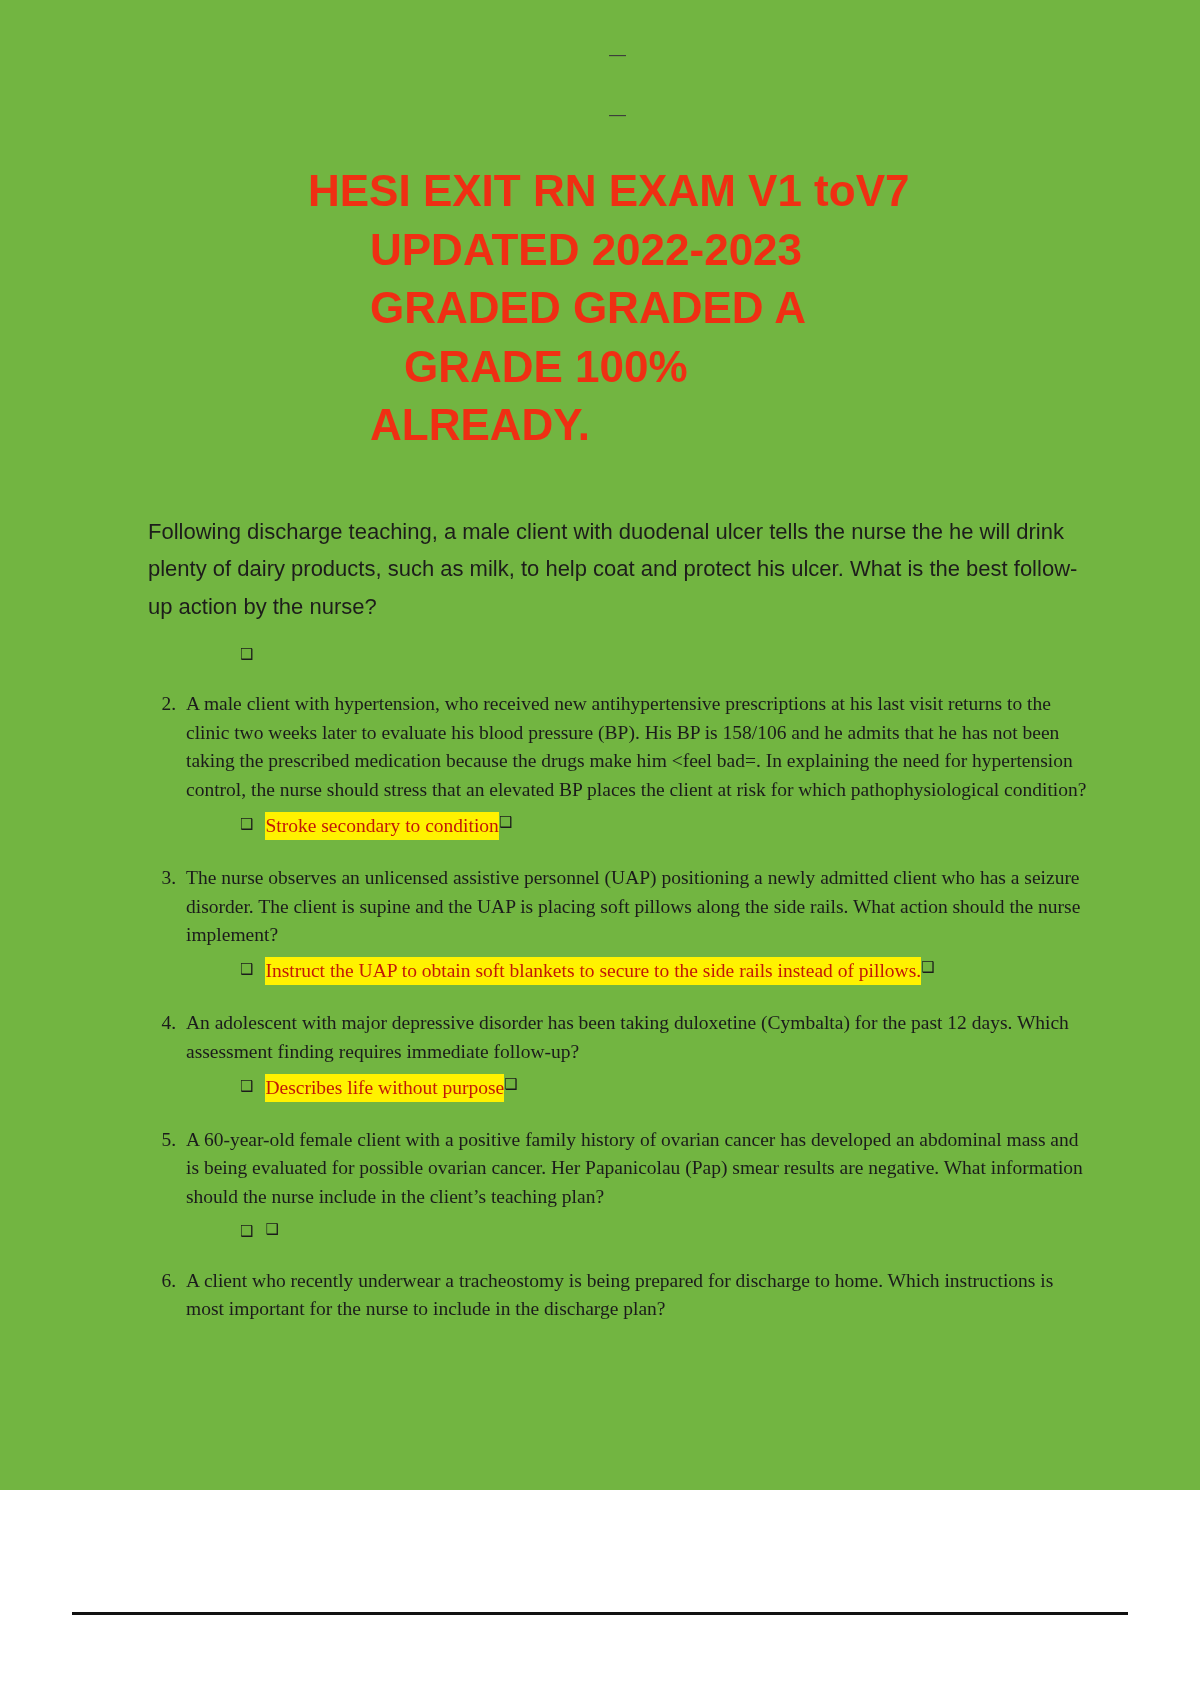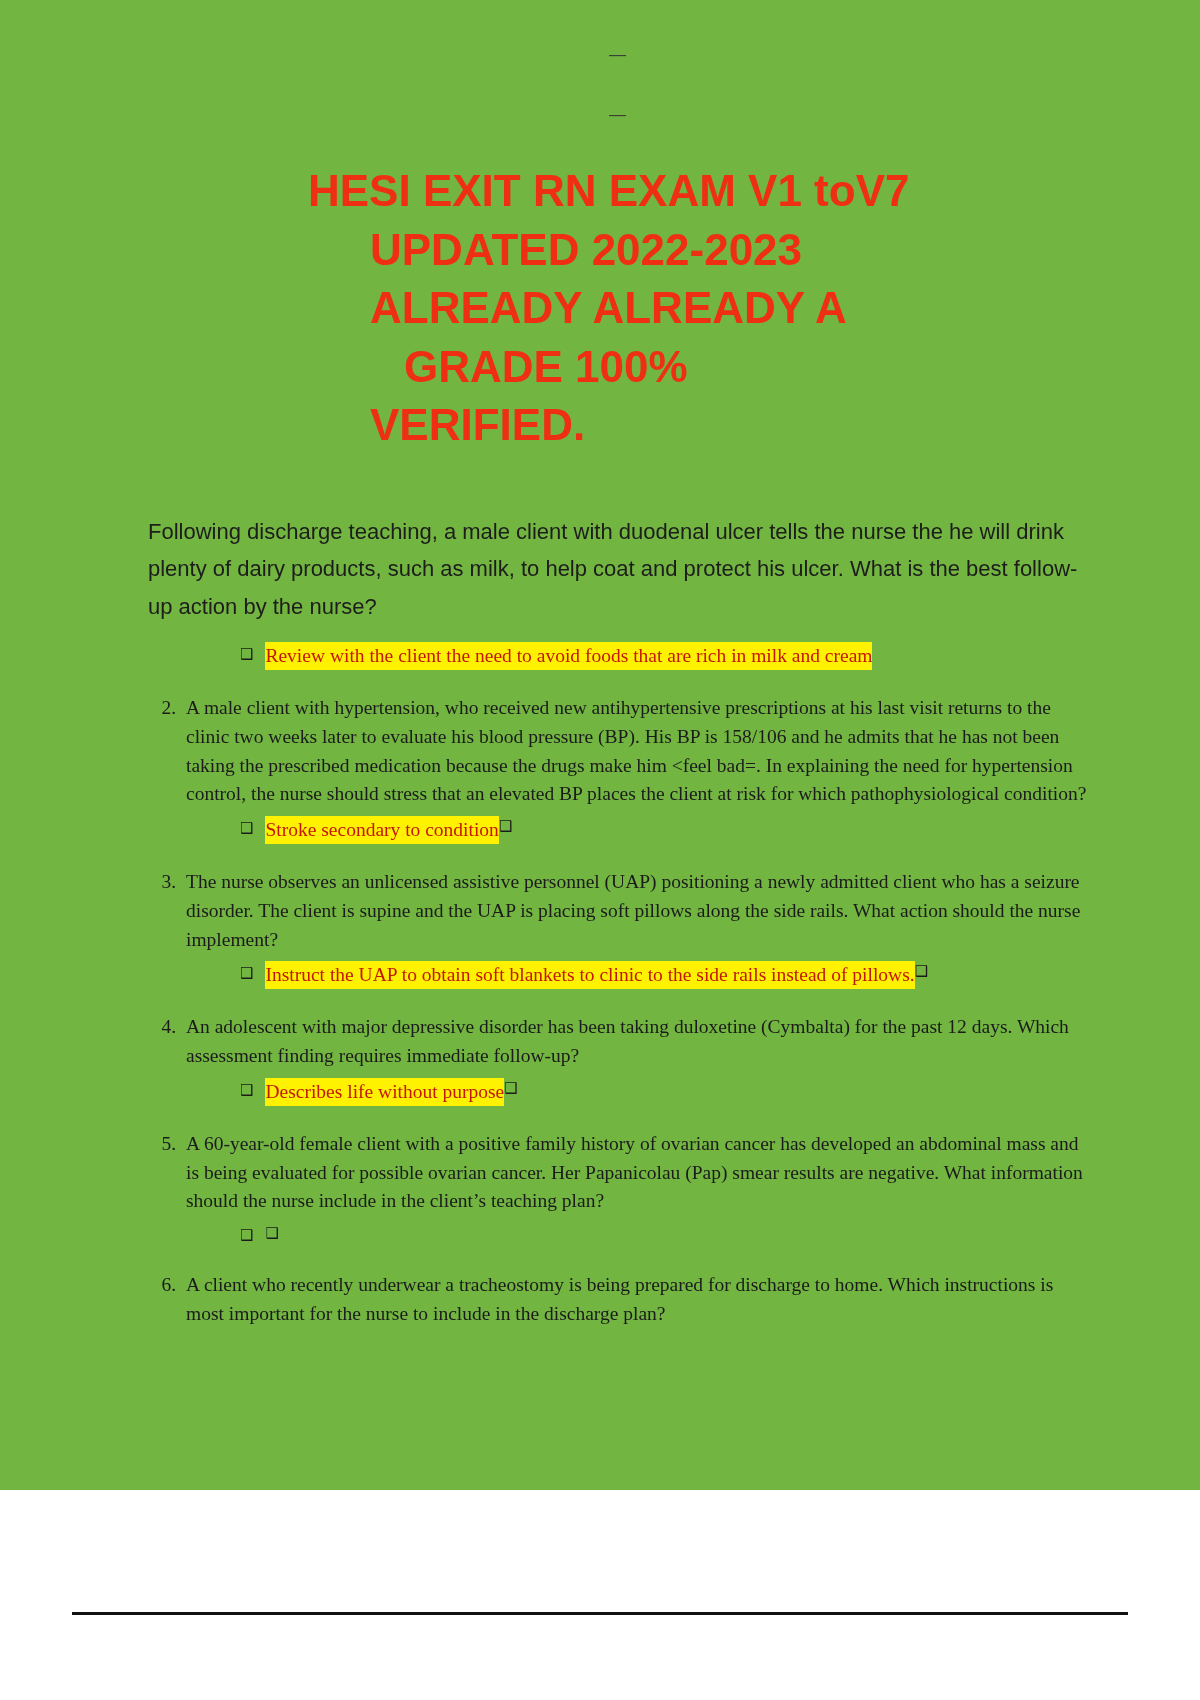"ALREADY ALREADY A" span.l3 { text: ALREADY ALREADY -> GRADED GRADED }
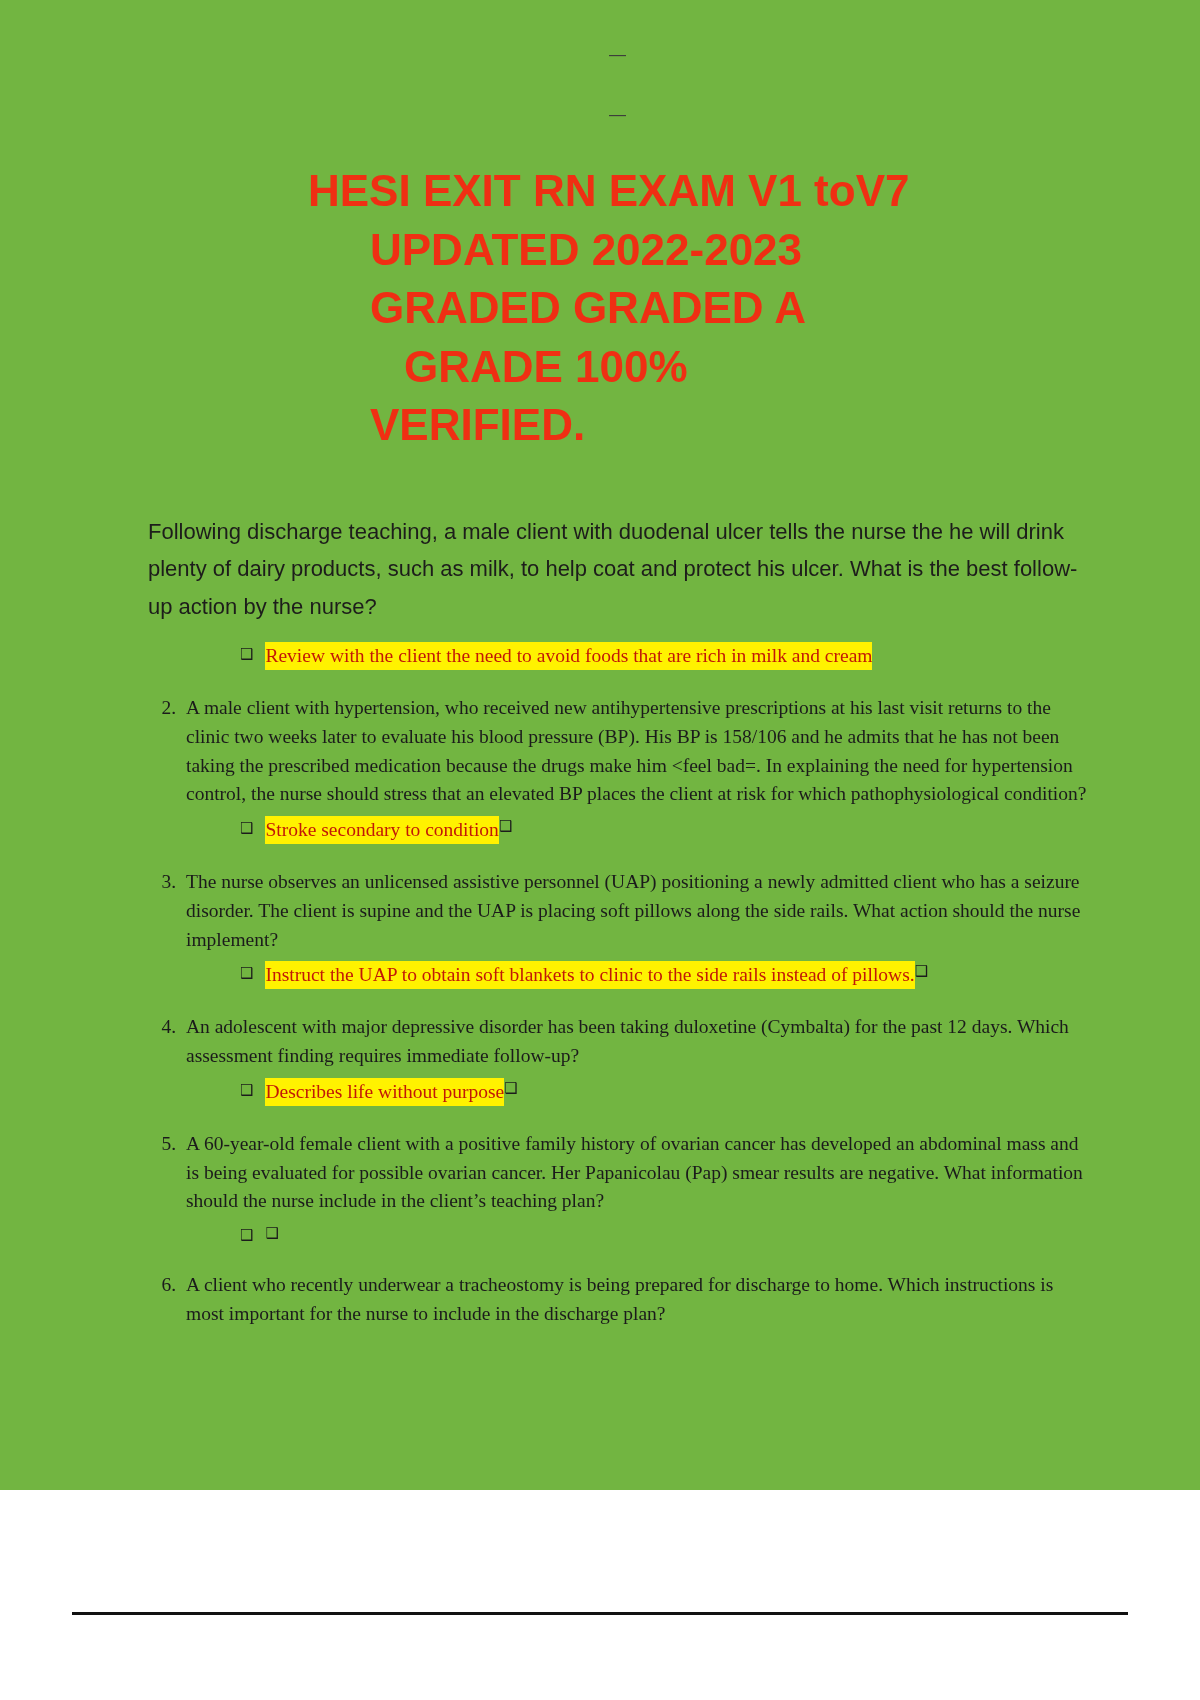"VERIFIED." span.l5 { text: VERIFIED -> ALREADY }
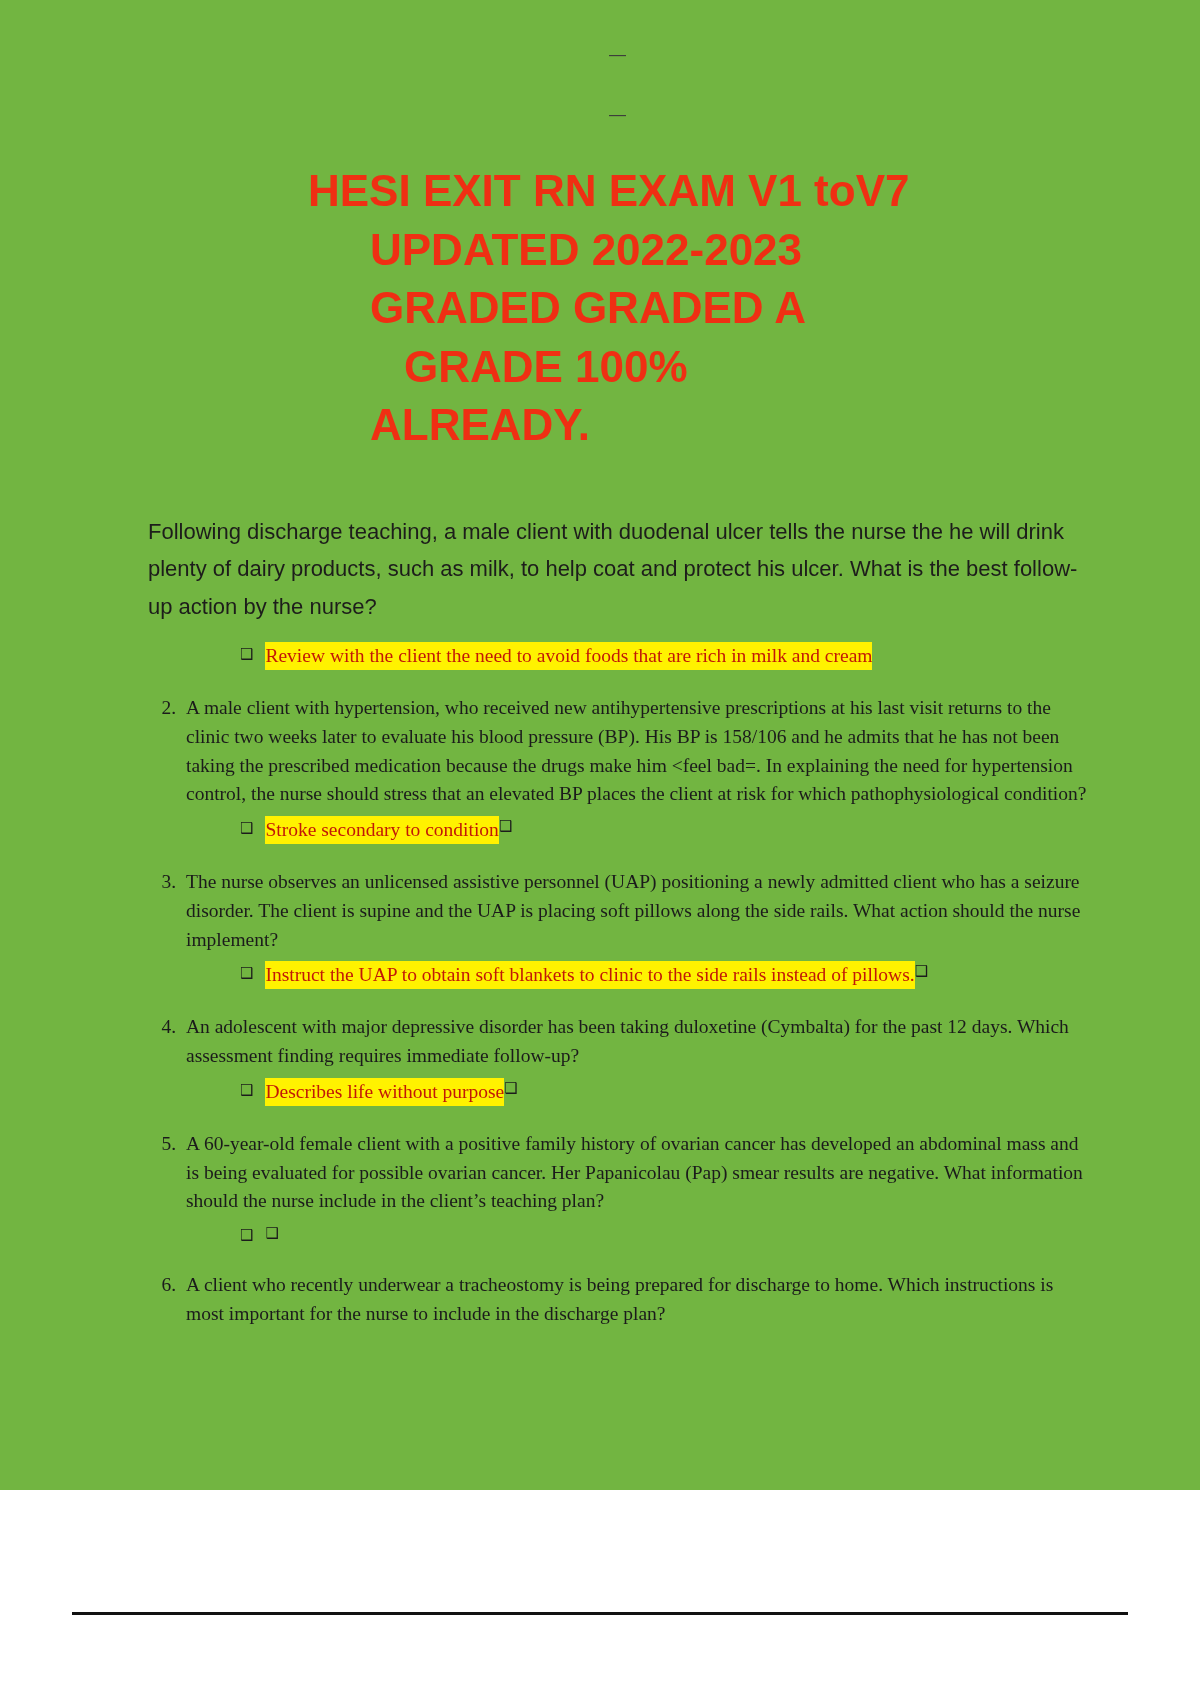"Review with the client the" span.answer-text { html: <span>Review with the client the need to avoid foods that are rich in milk and cream</span> -> none }
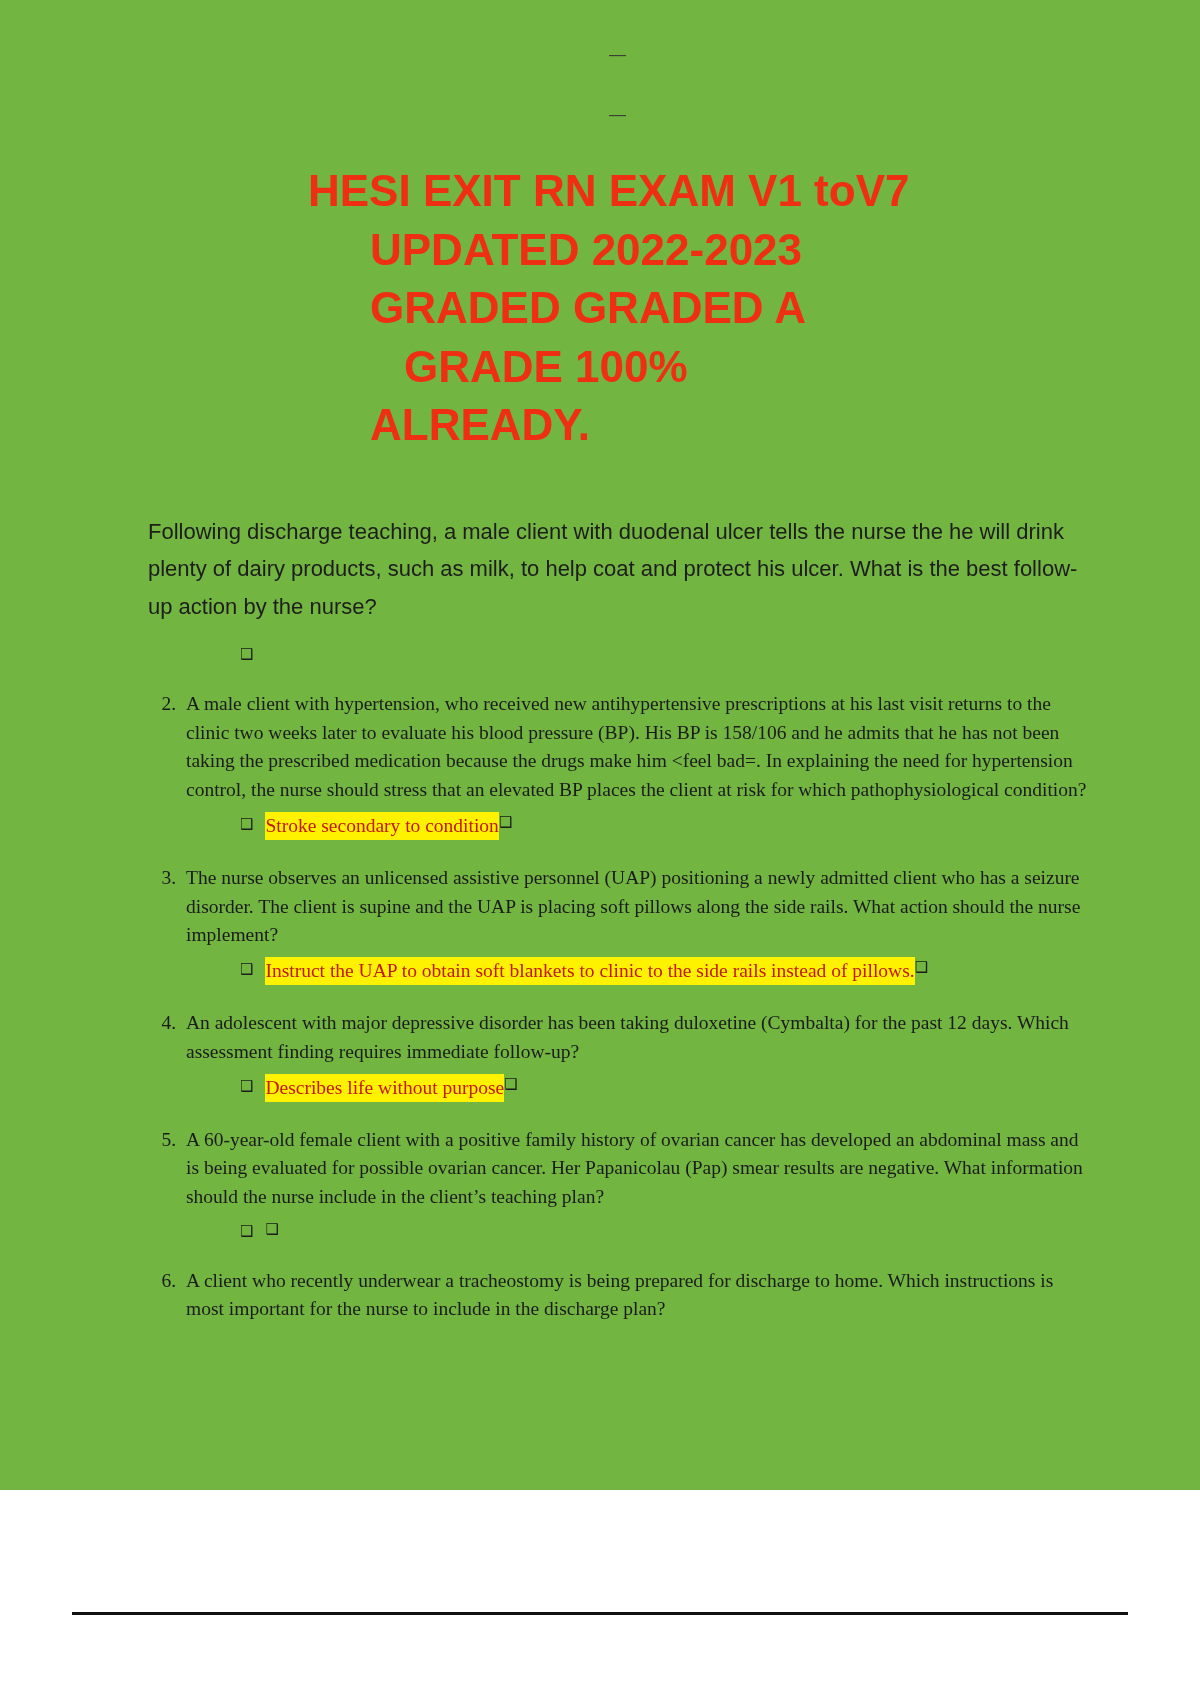"Instruct the UAP to obtain" span.answer-text { text: clinic -> secure }
